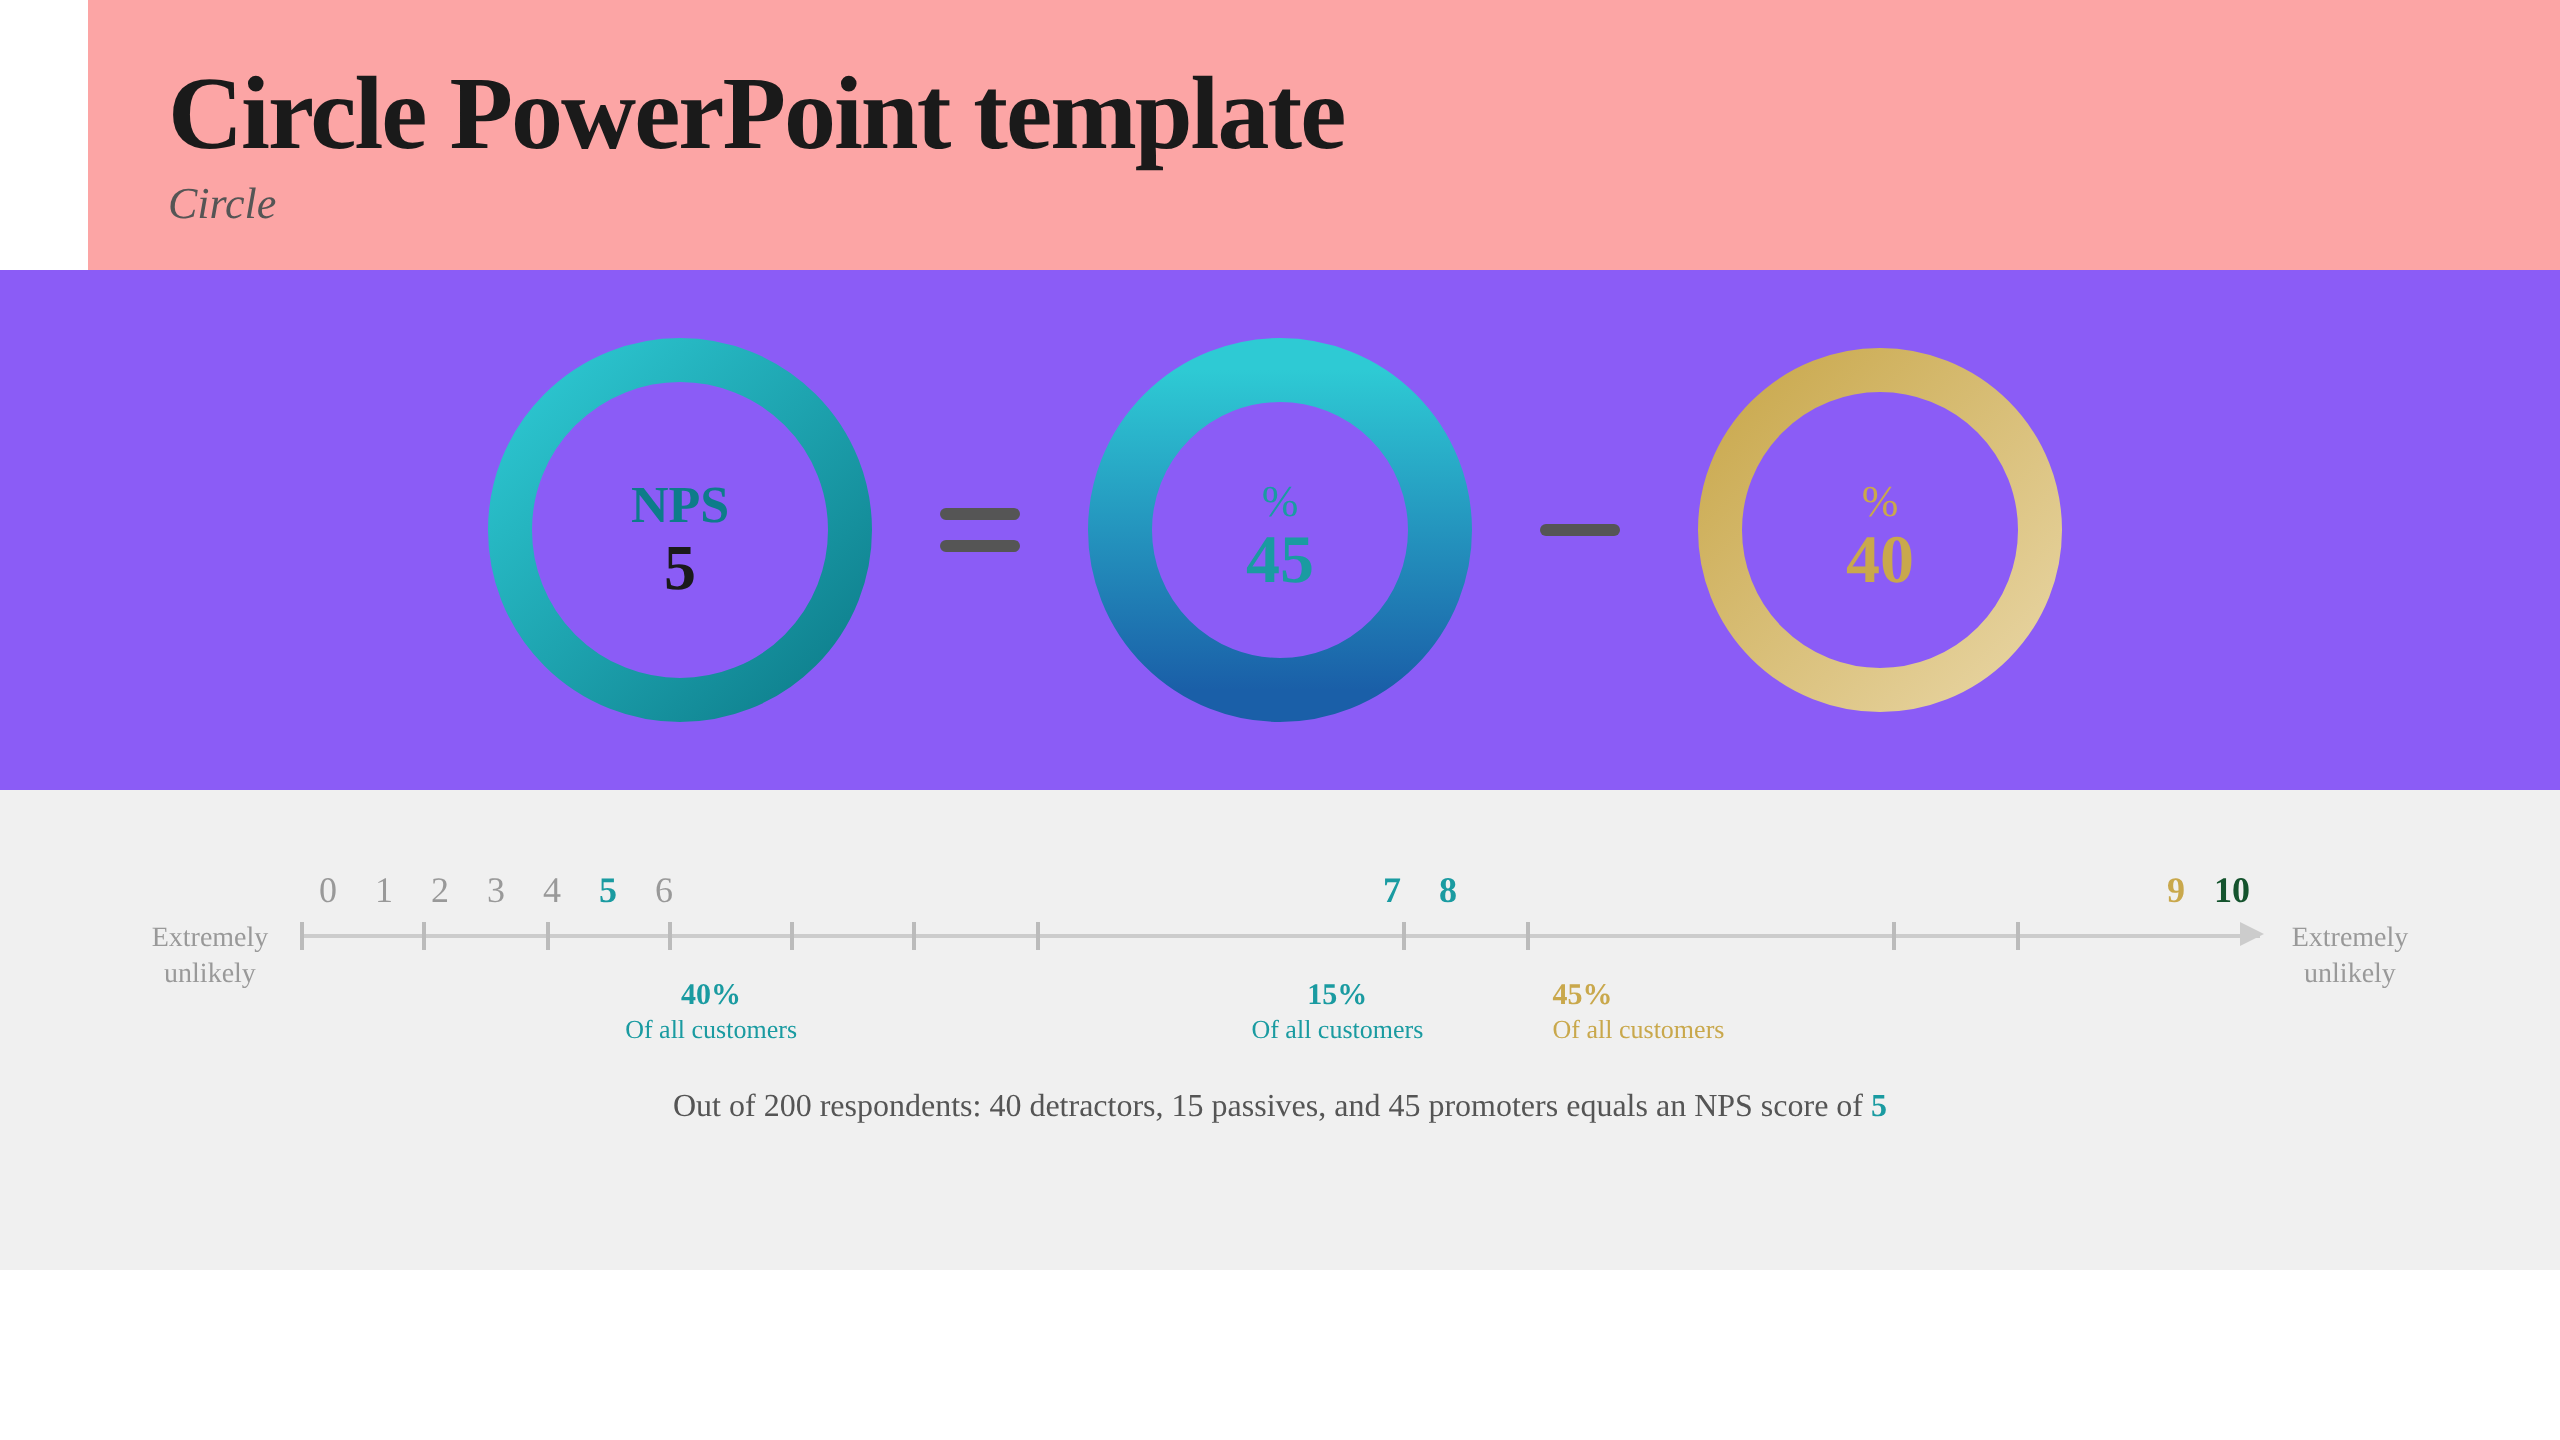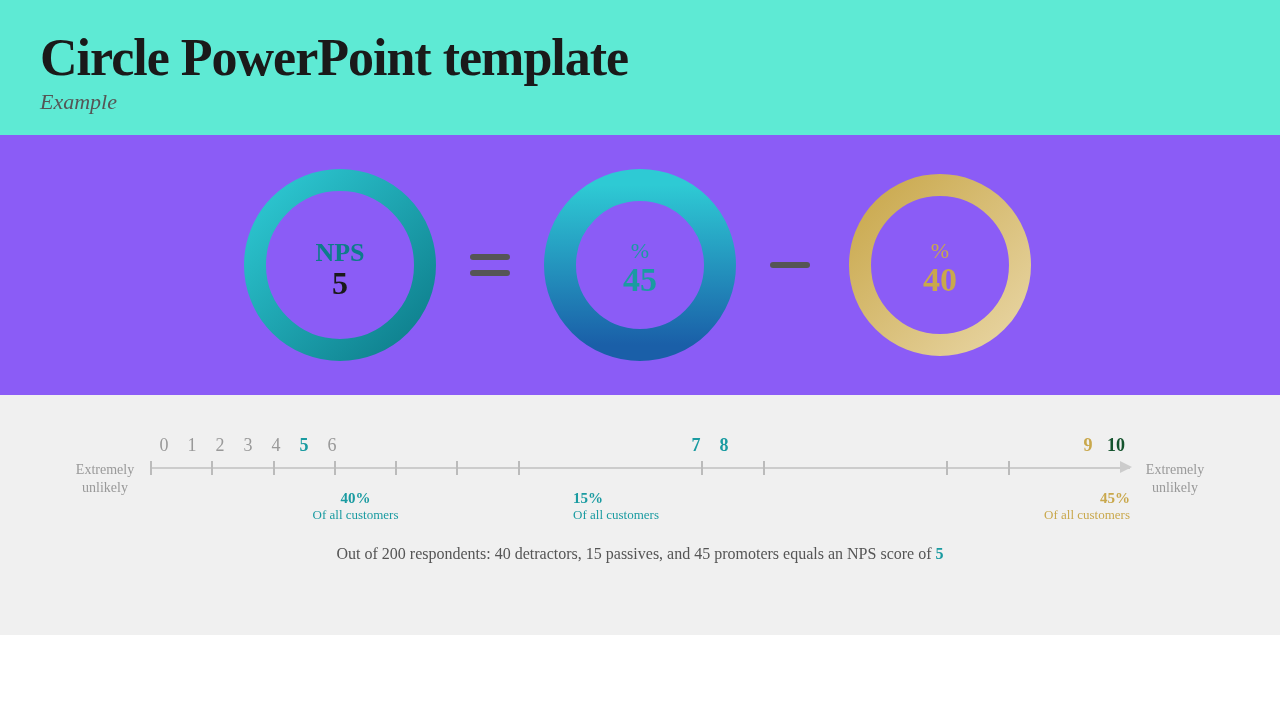"Circle PowerPoint template" .top-section { background: #5eead4 -> #fca5a5; margin-left: none -> 44px }
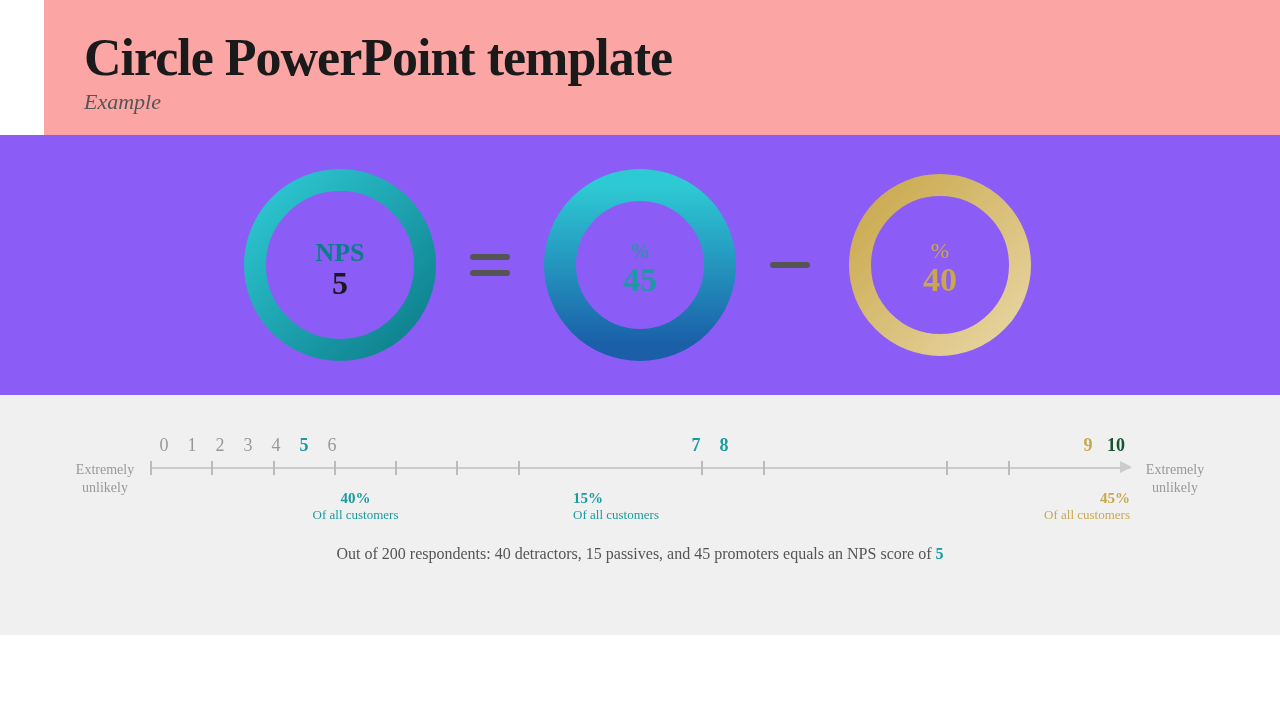"Example" div.page-subtitle { text: Example -> Circle }
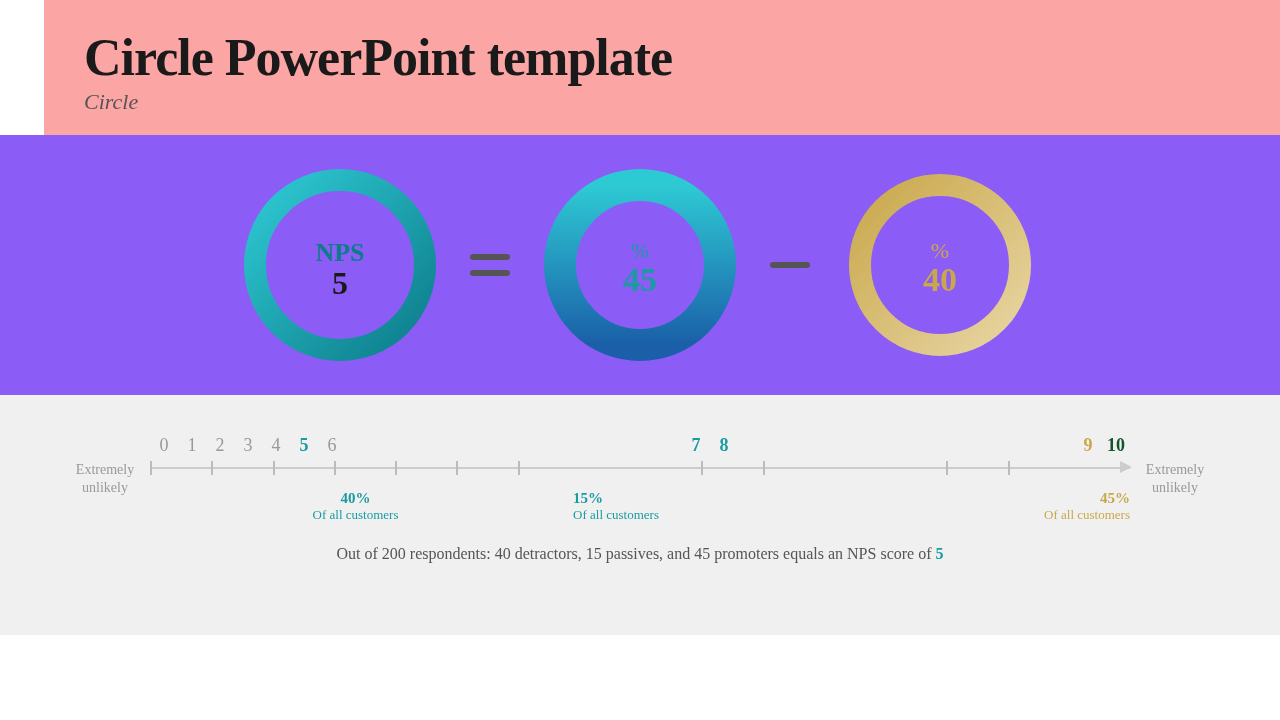"15%" div { text-align: left -> center }
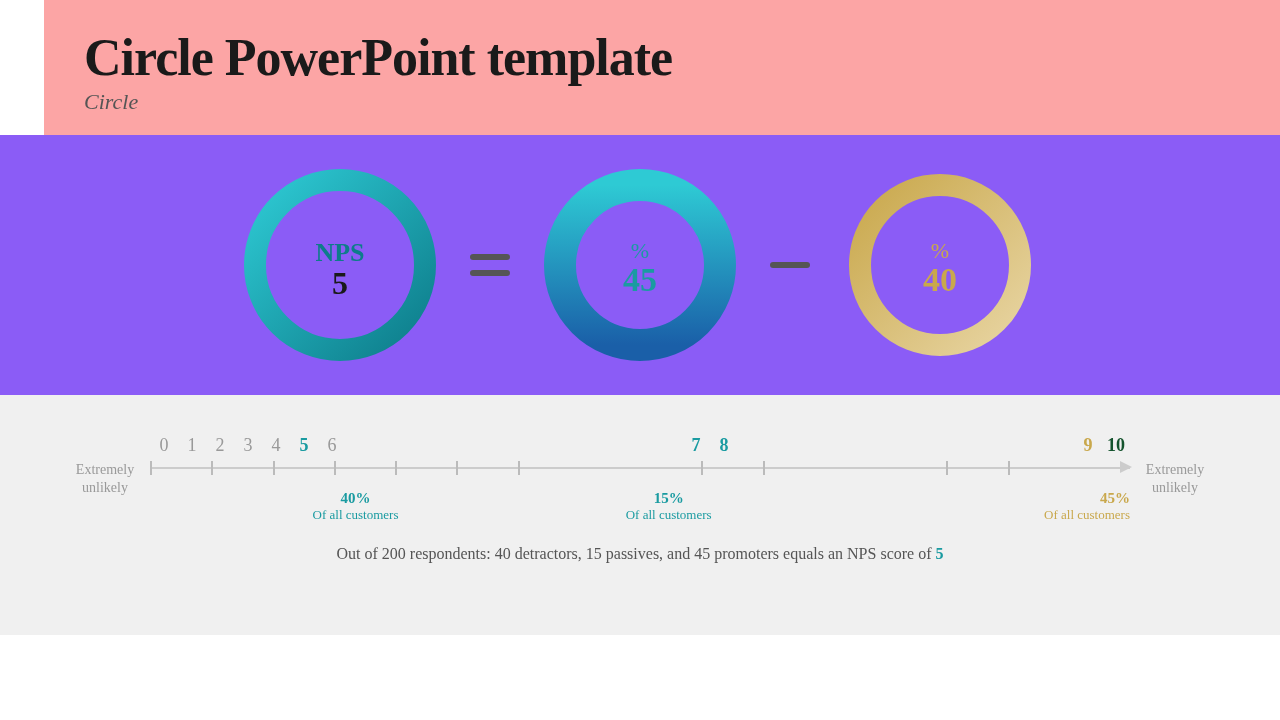"45%" div { text-align: right -> left }
